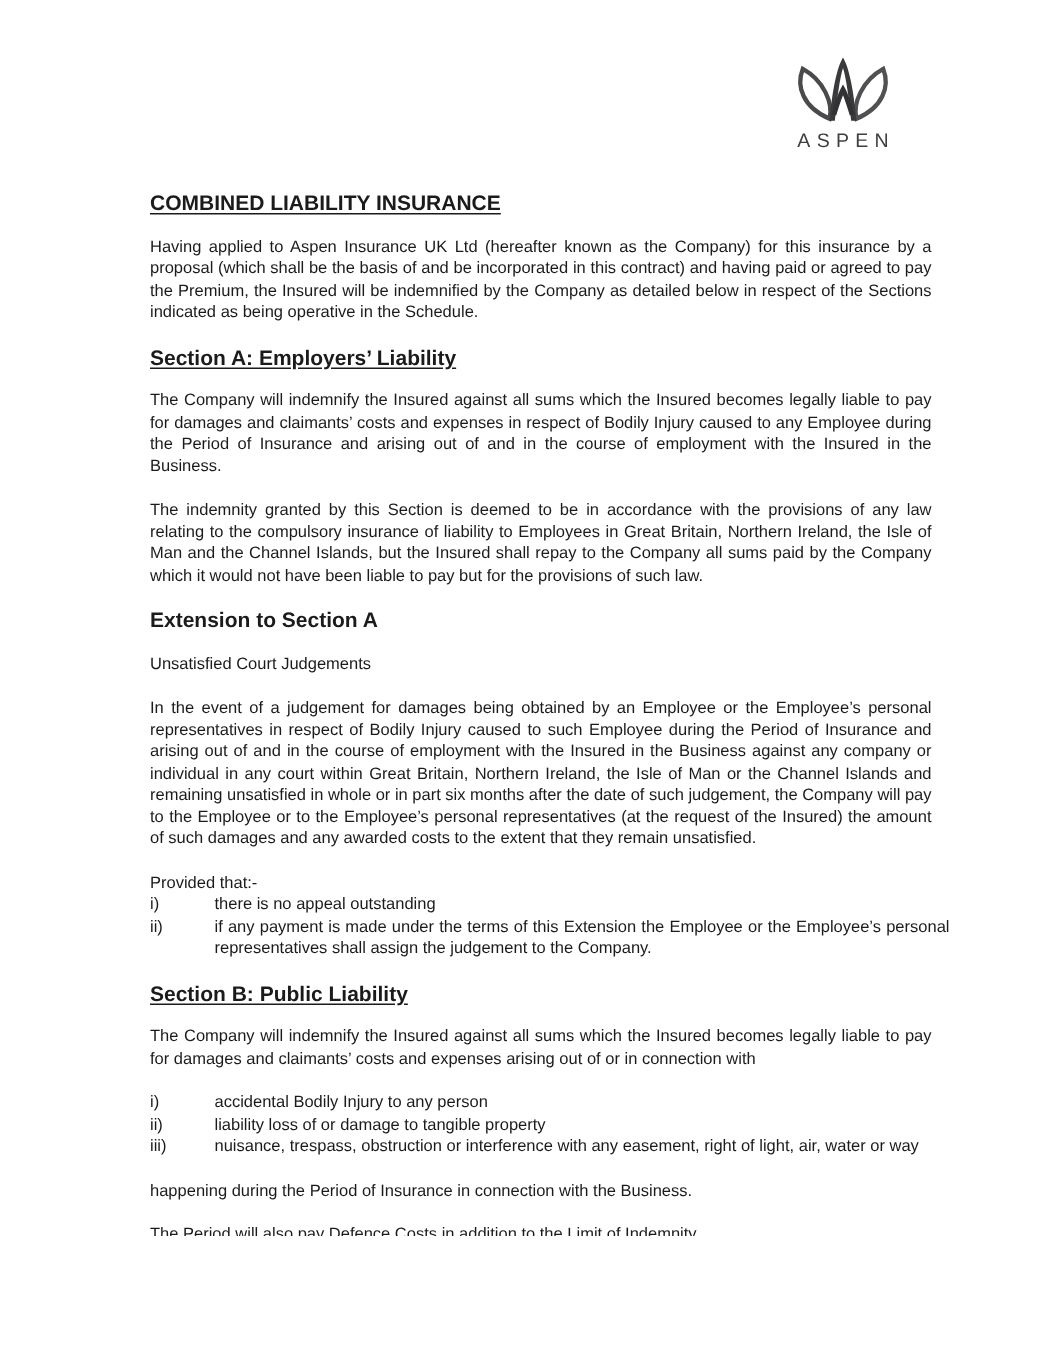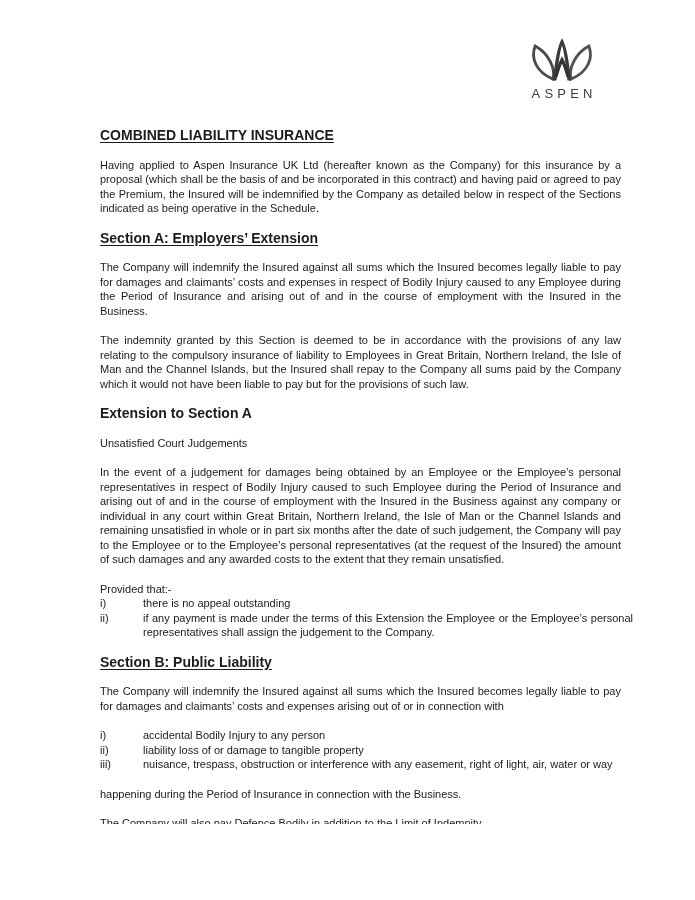"Section A: Employers’ Extension" h2.u { text: Extension -> Liability }
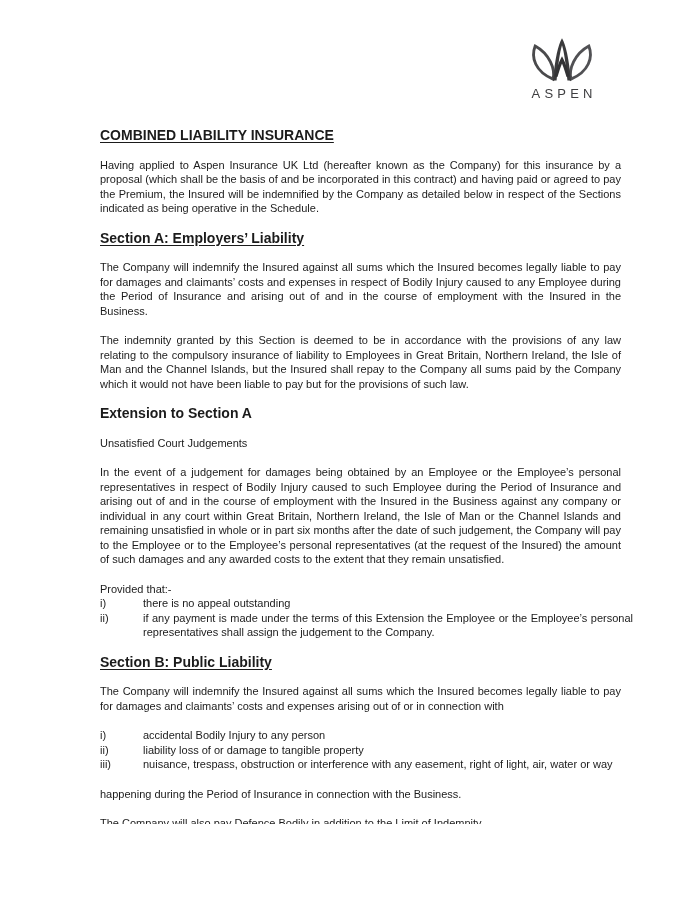"The Company will also pay" p { text: Company will also pay Defence Bodily -> Period will also pay Defence Costs }
